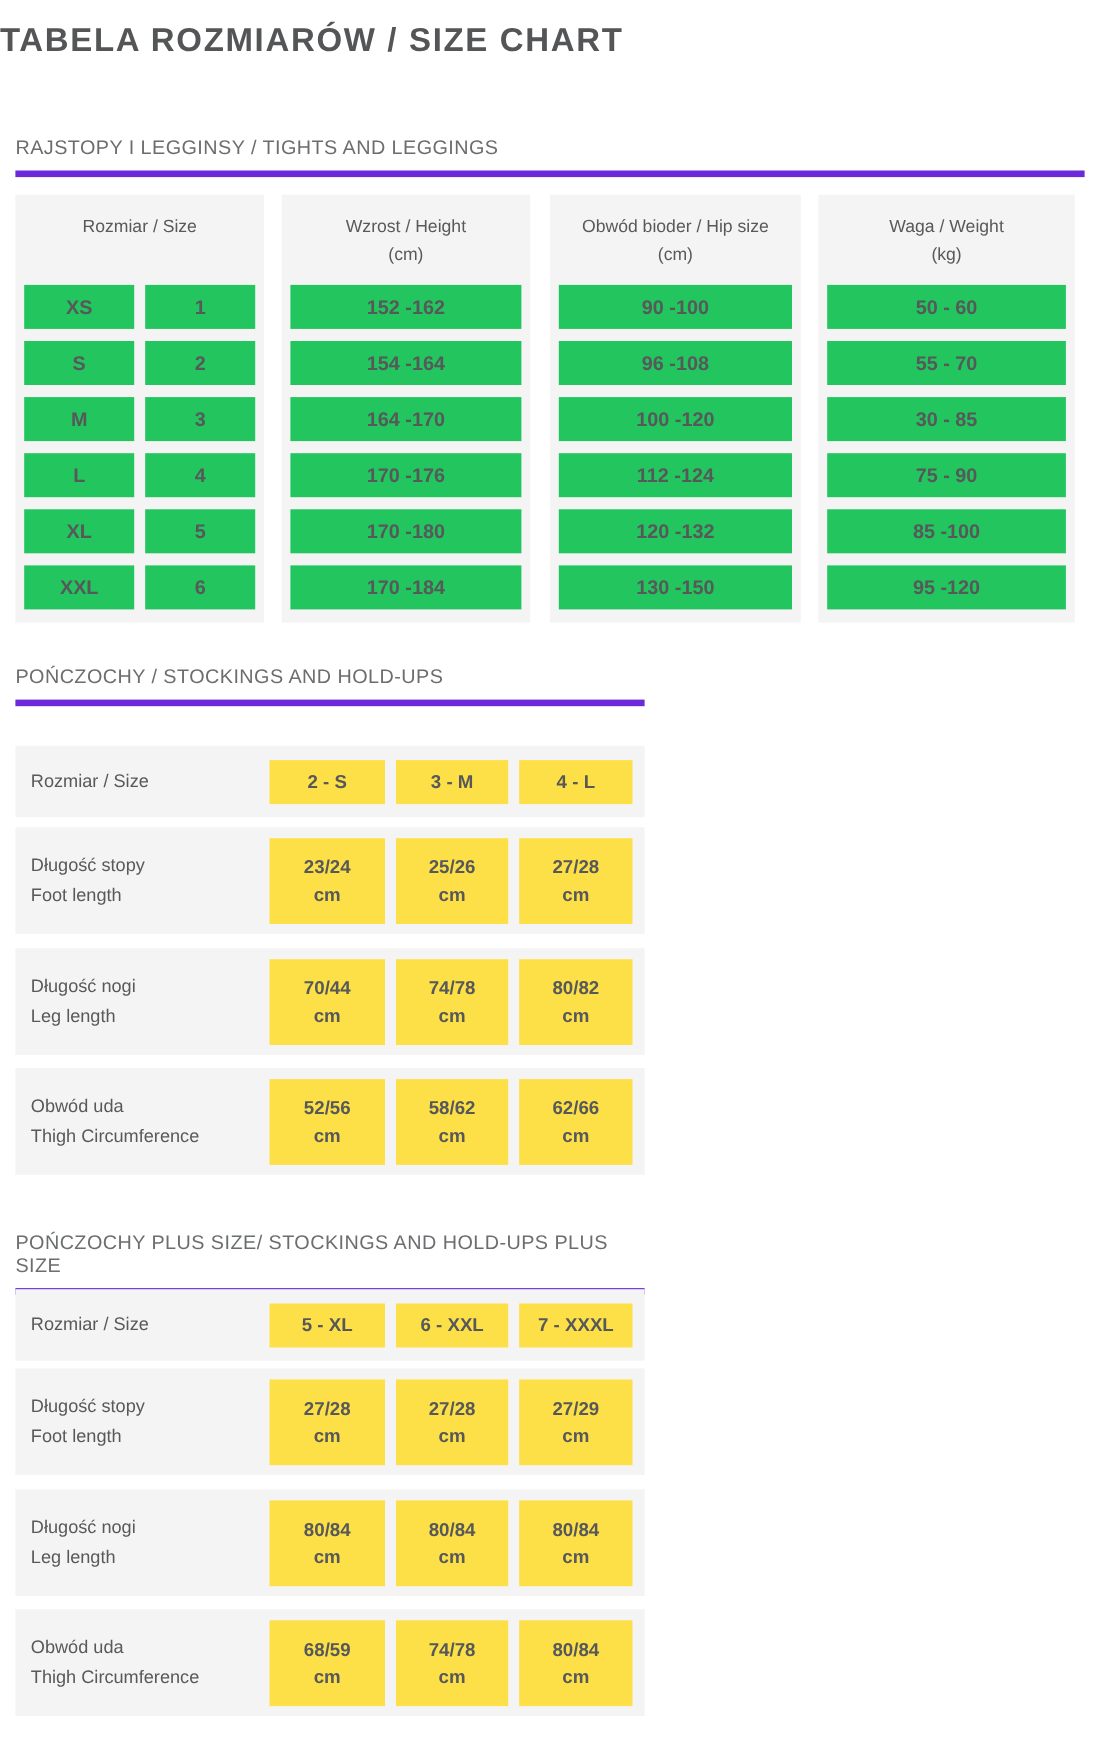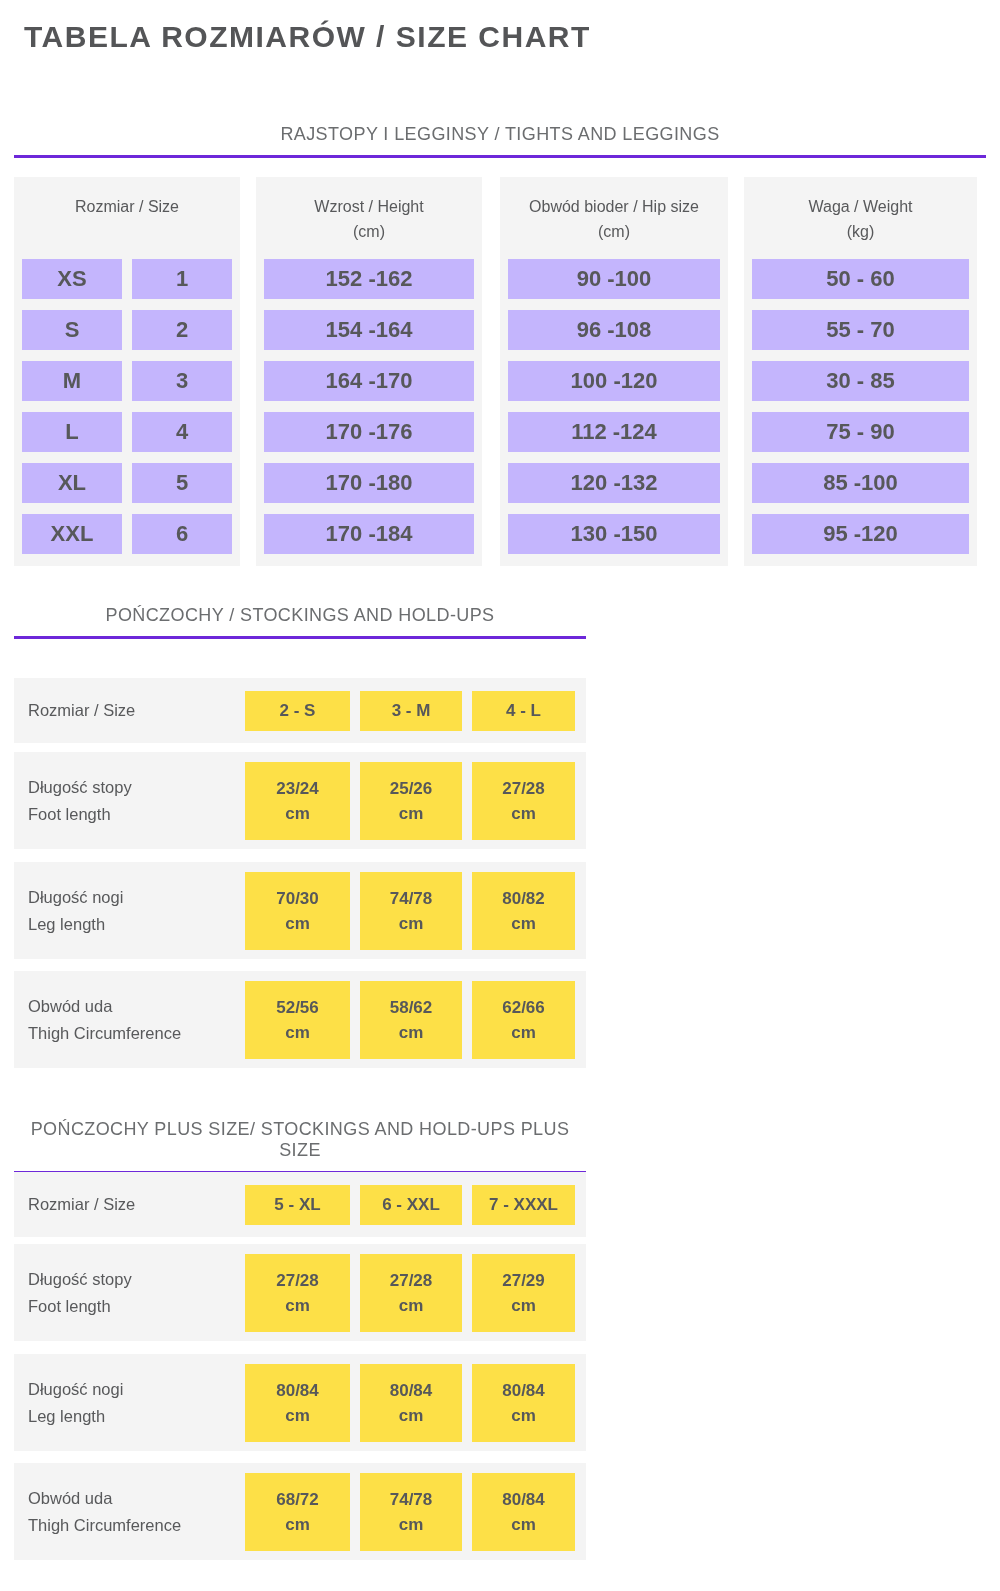"TABELA ROZMIARÓW / SIZE CHART" .page-title { left: 24px -> 0 }
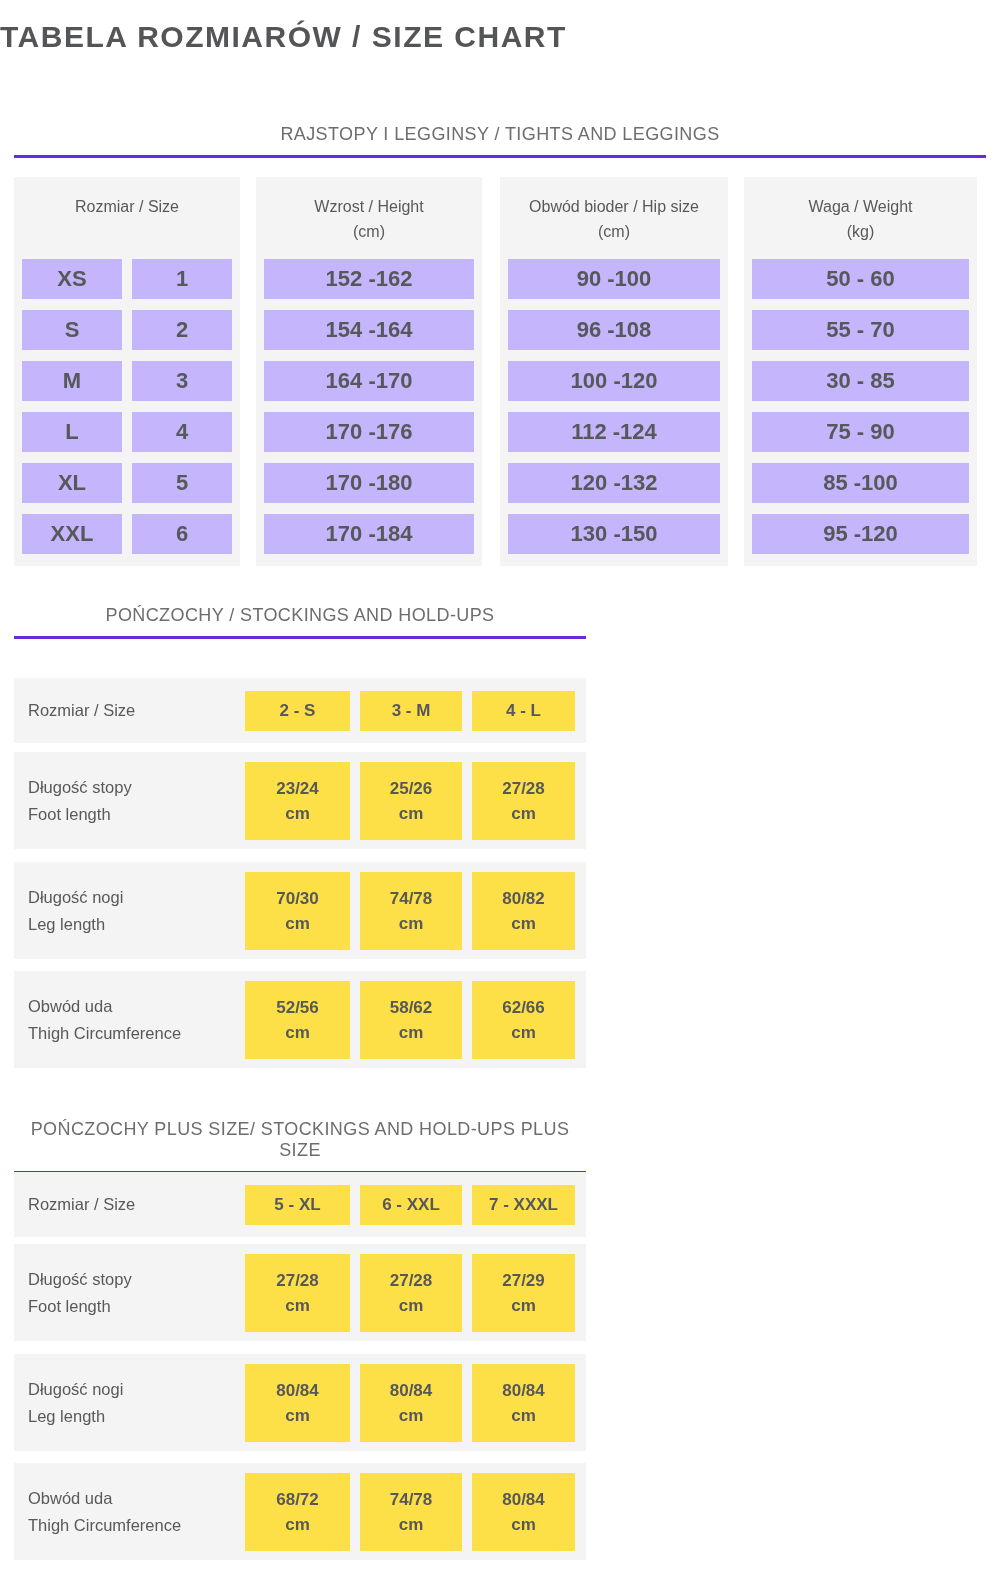"RAJSTOPY I LEGGINSY / TIGHTS" .section-head { border-bottom: 3px solid #6d28d9 -> 6px solid #6d28d9; text-align: center -> none }
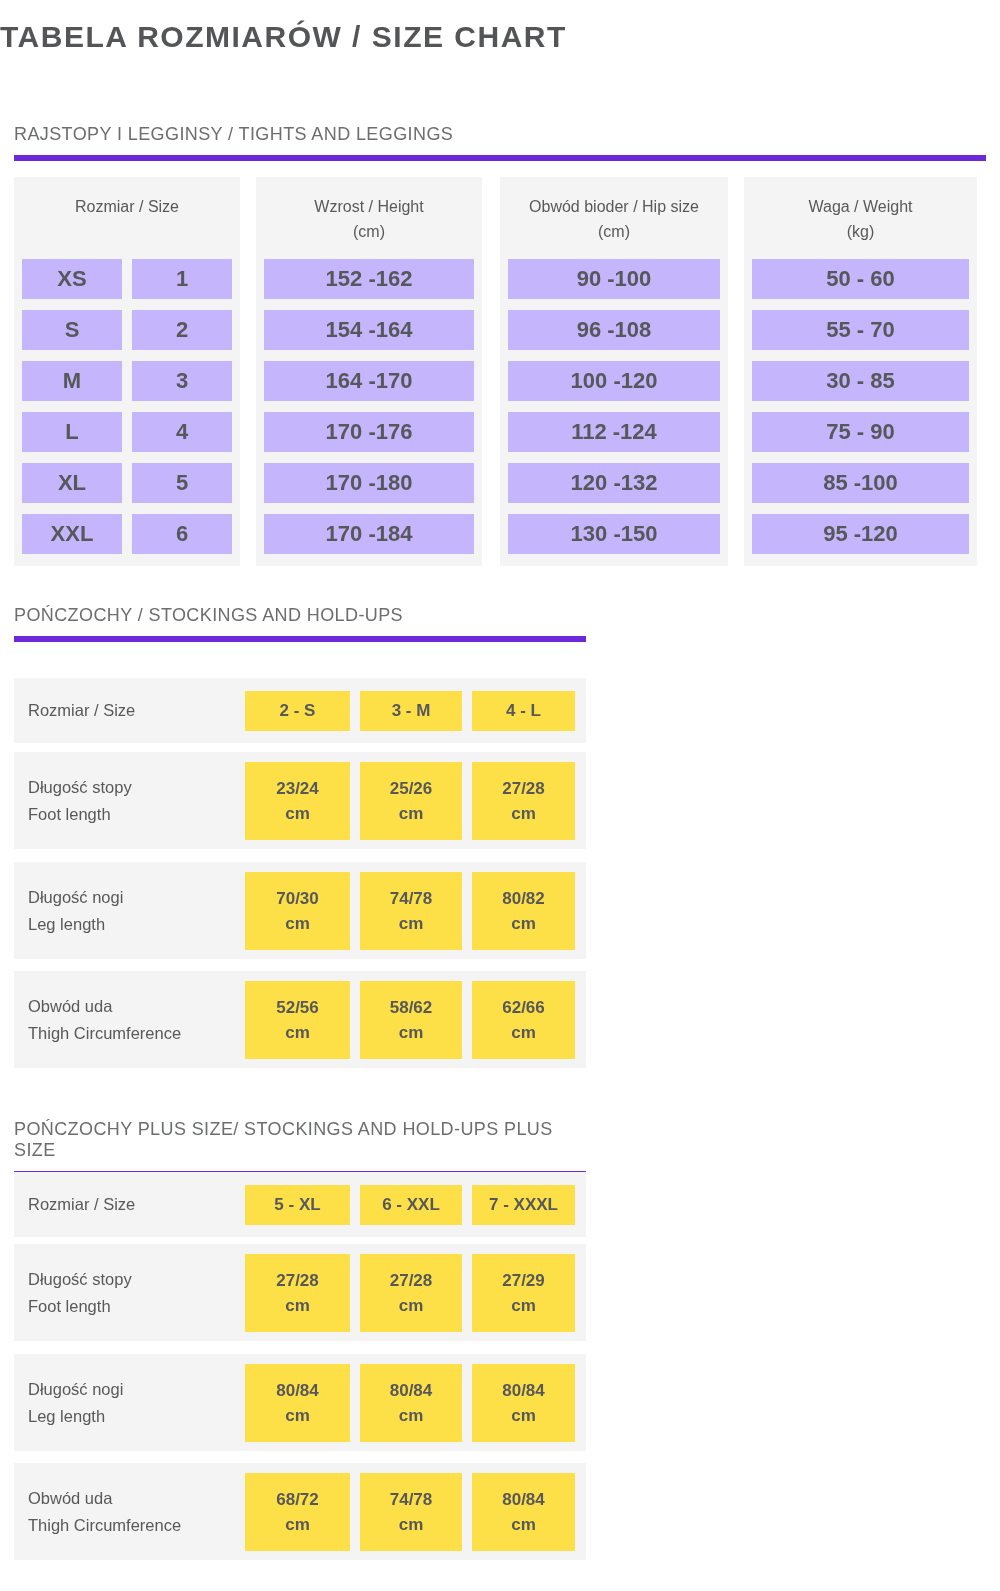"XS" .cell { background: #c4b5fd -> #22c55e; font-size: 22px -> 18px }
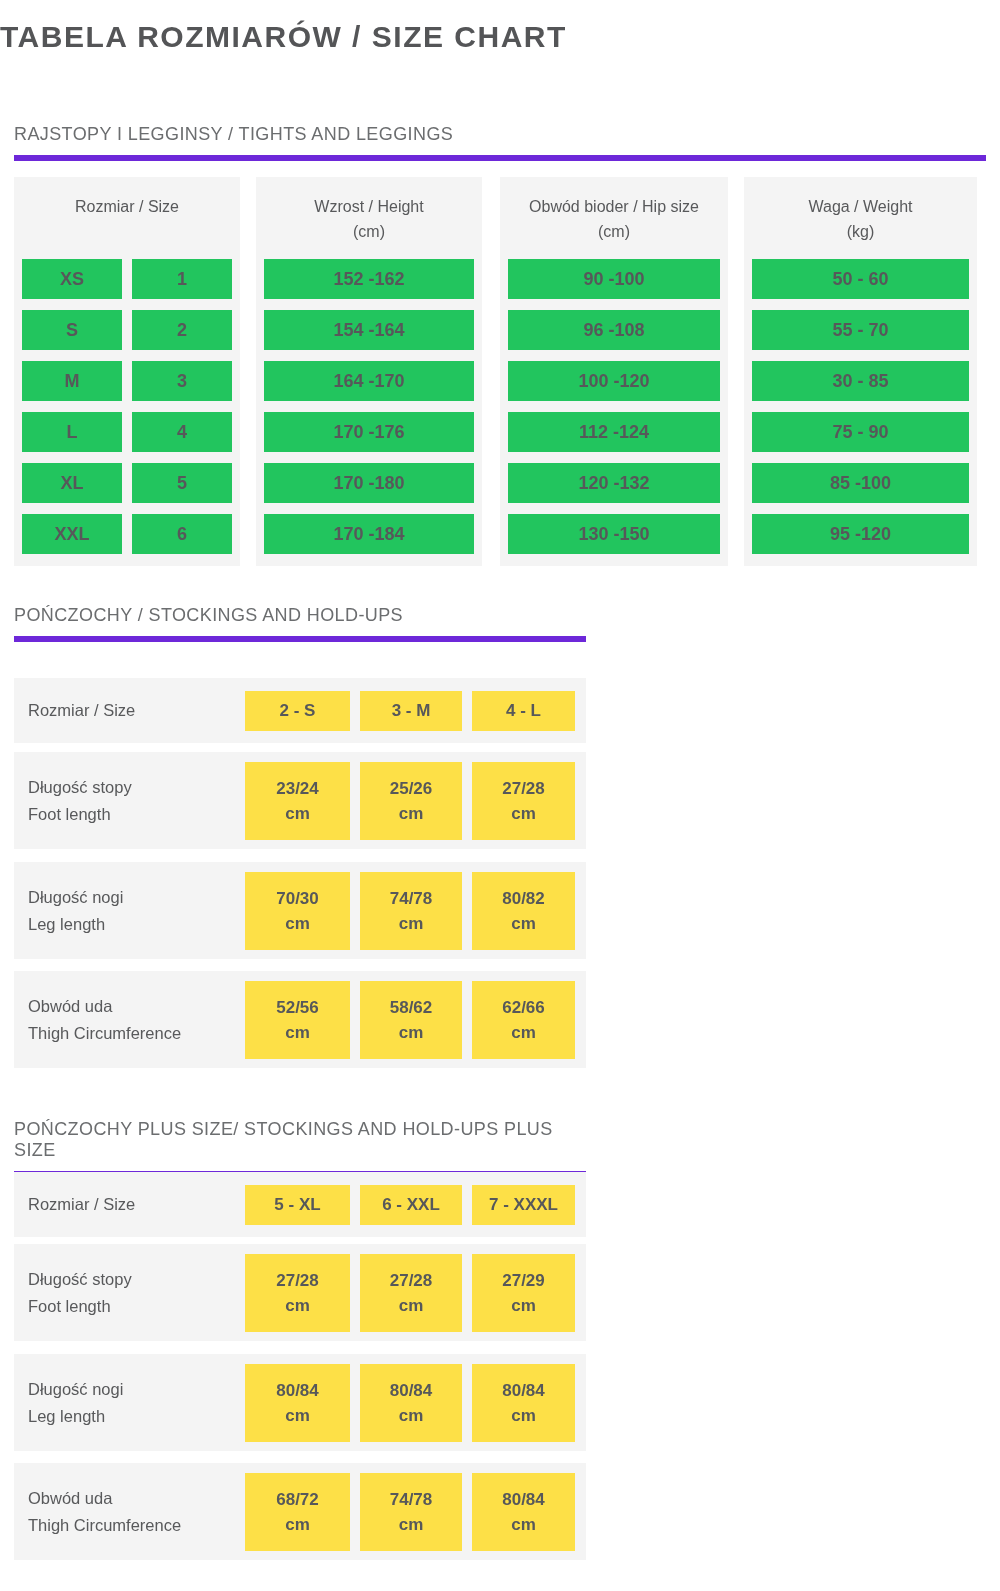"70/30" div { text: 70/30 -> 70/44 }
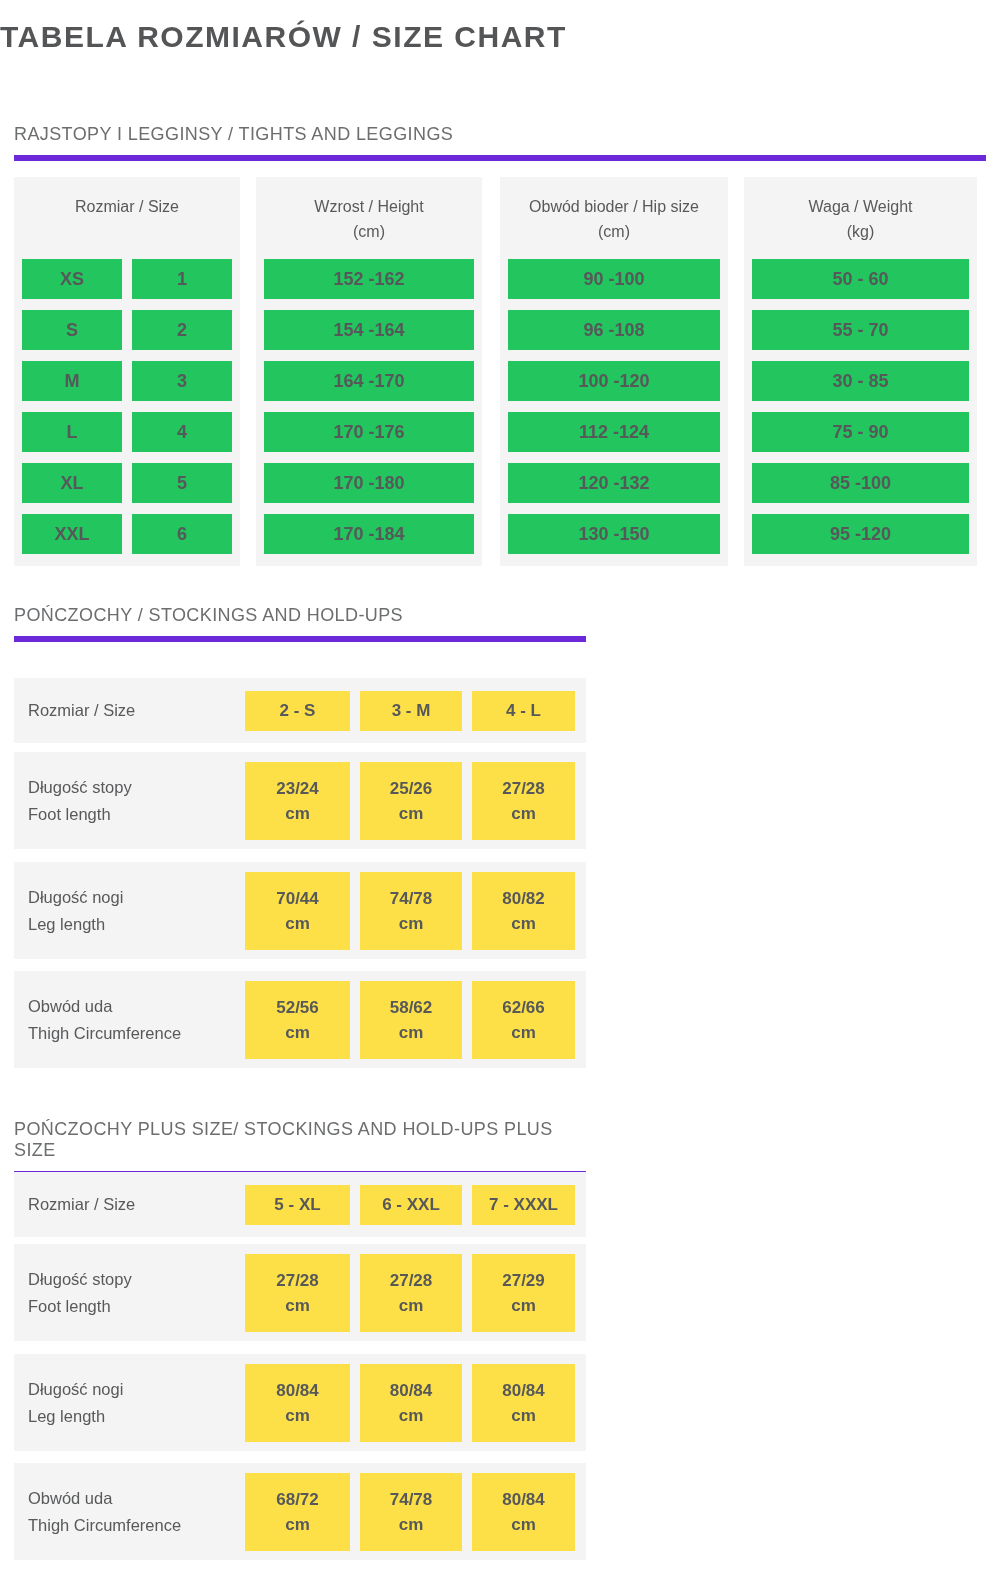"68/72" div { text: 68/72 -> 68/59 }
